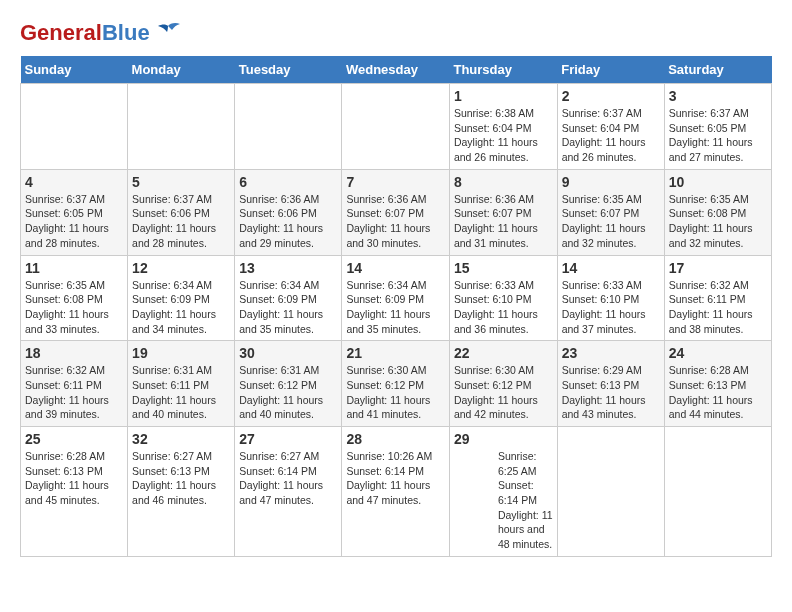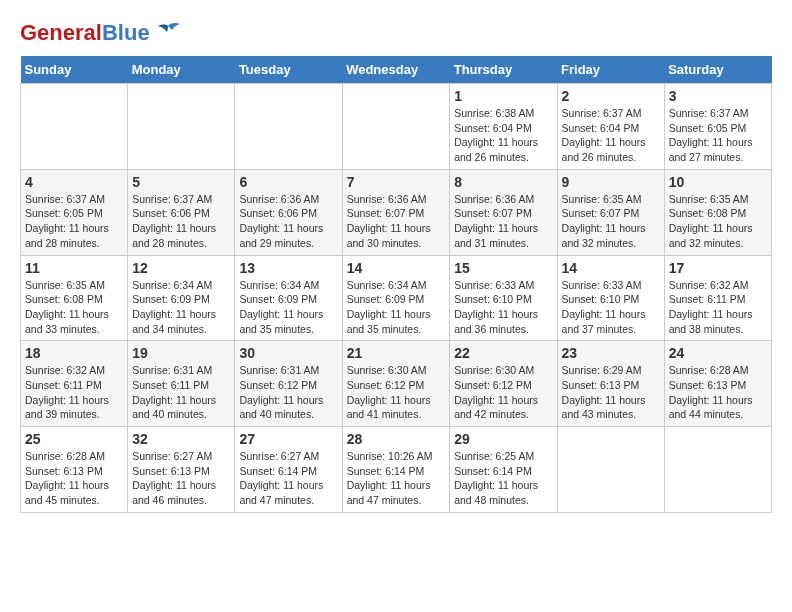"Sunrise: 6:25 AM" div.day-info { margin-left: none -> 44px }
